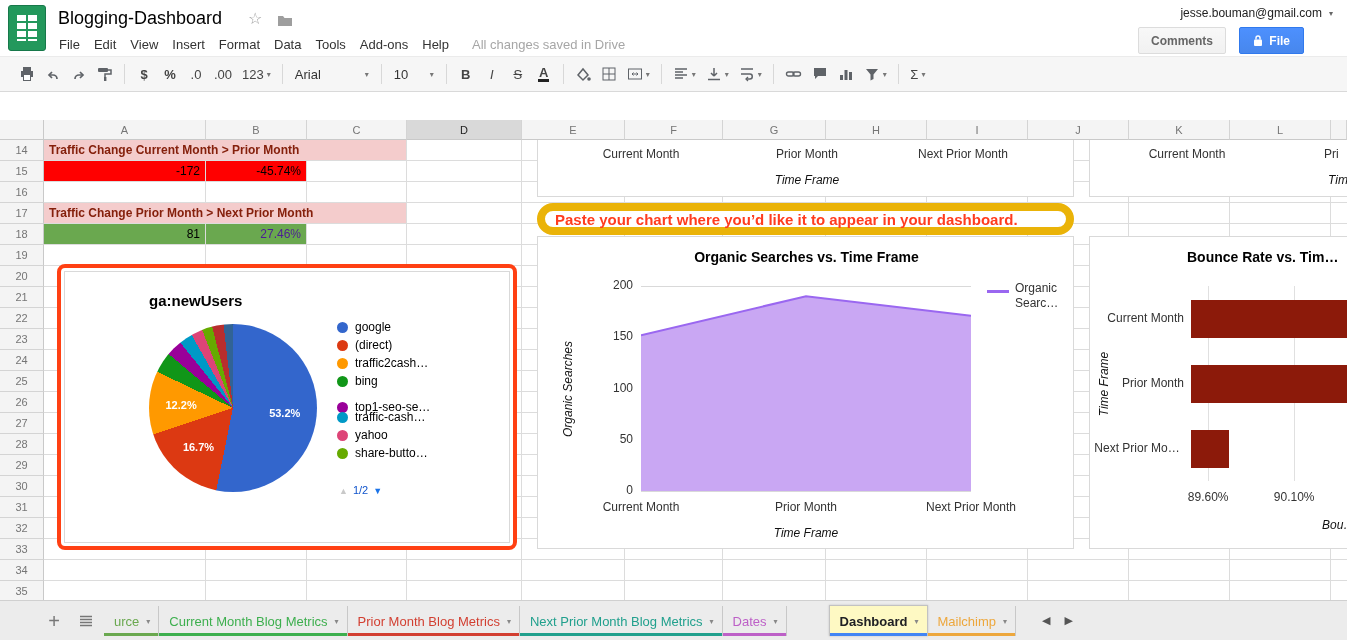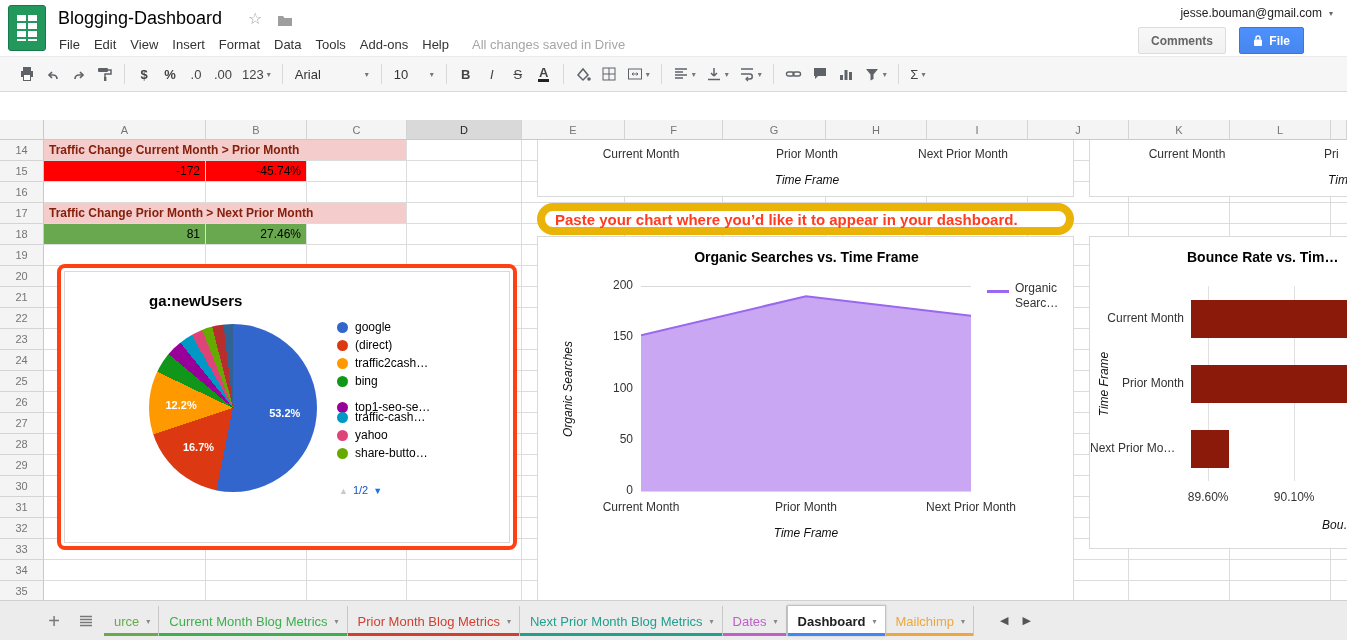"27.46%" div.cell { color: #000000 -> #4c1d95 }
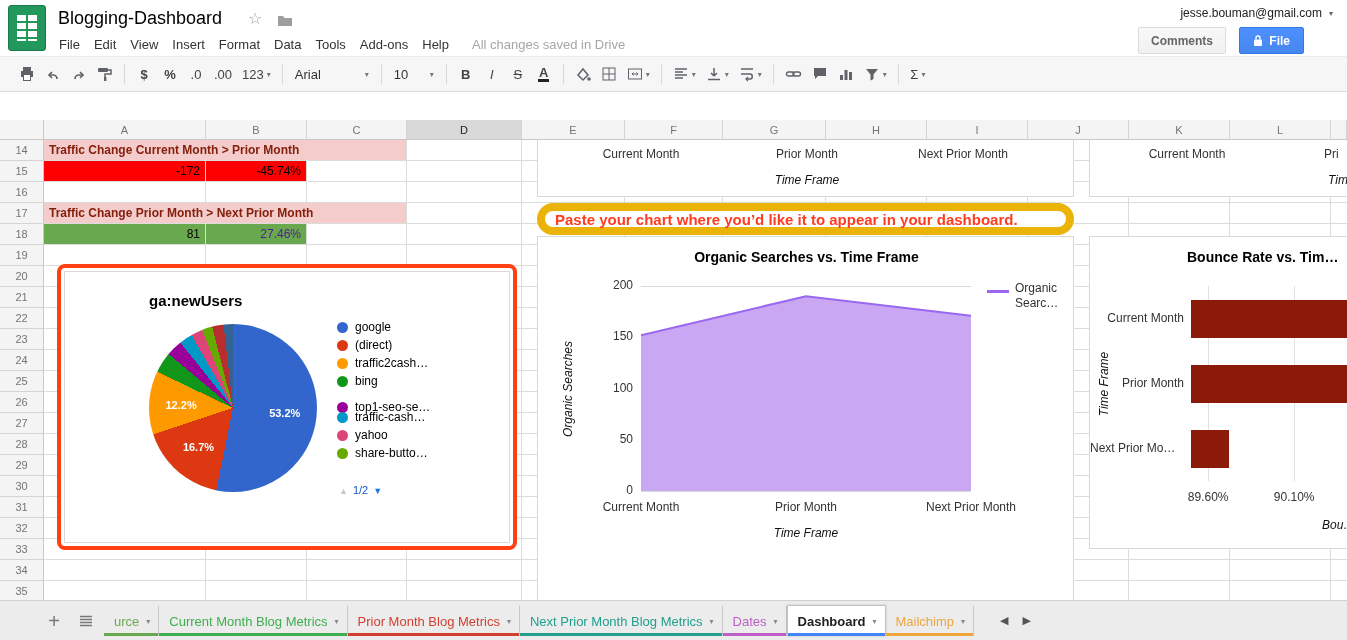"Organic Searches vs. Time Frame" div.chart-box { height: 400px -> 313px }
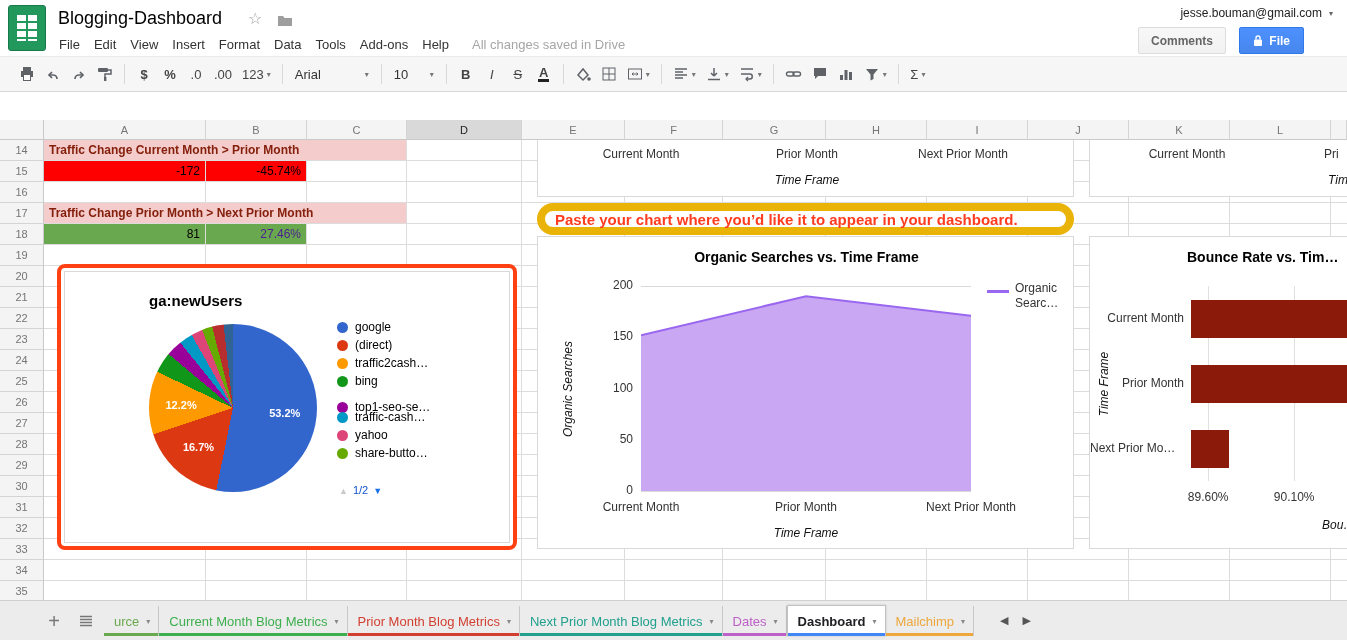"Next Prior Mo…" div.c-label { text-align: left -> center }
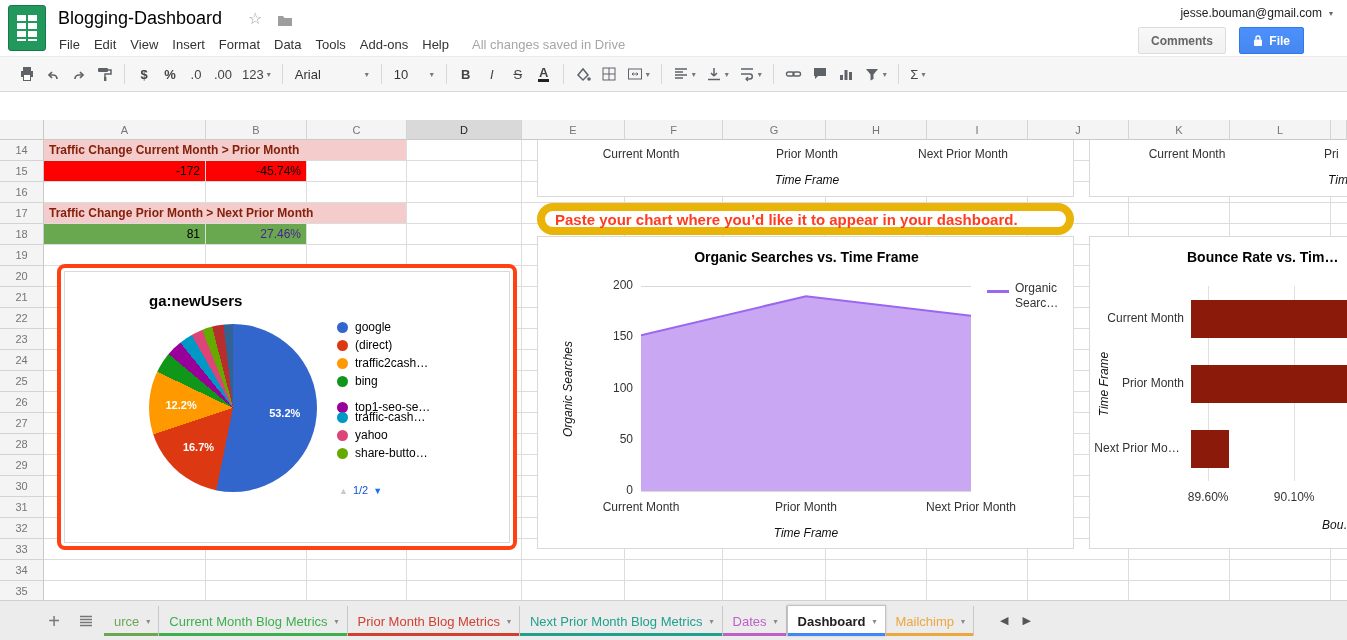"Dashboard" .sheet-tab.active { background: #ffffff -> #fef9c3; margin-left: none -> 42px }
